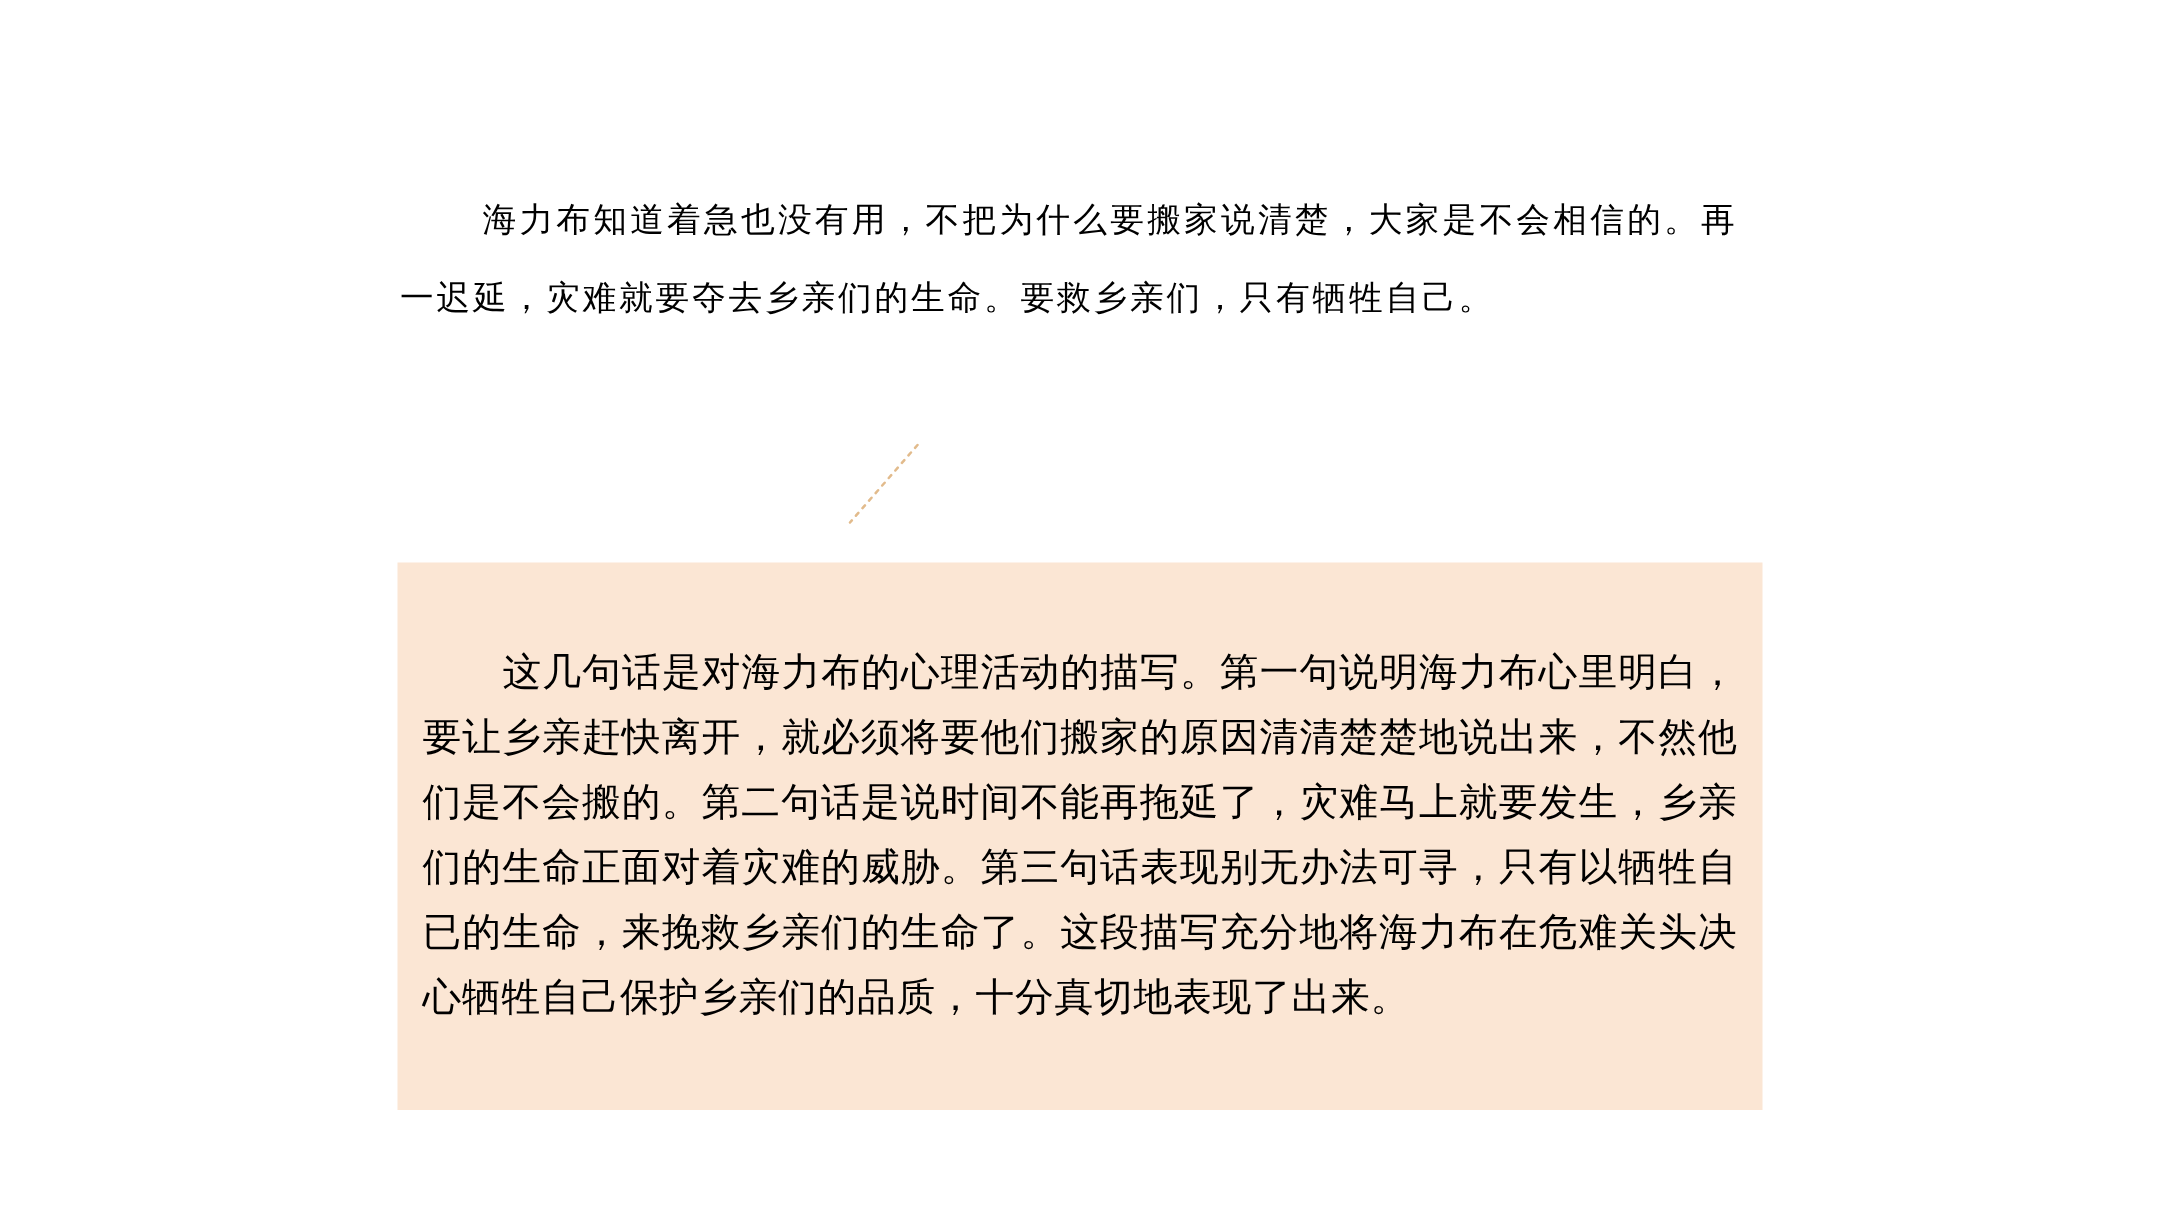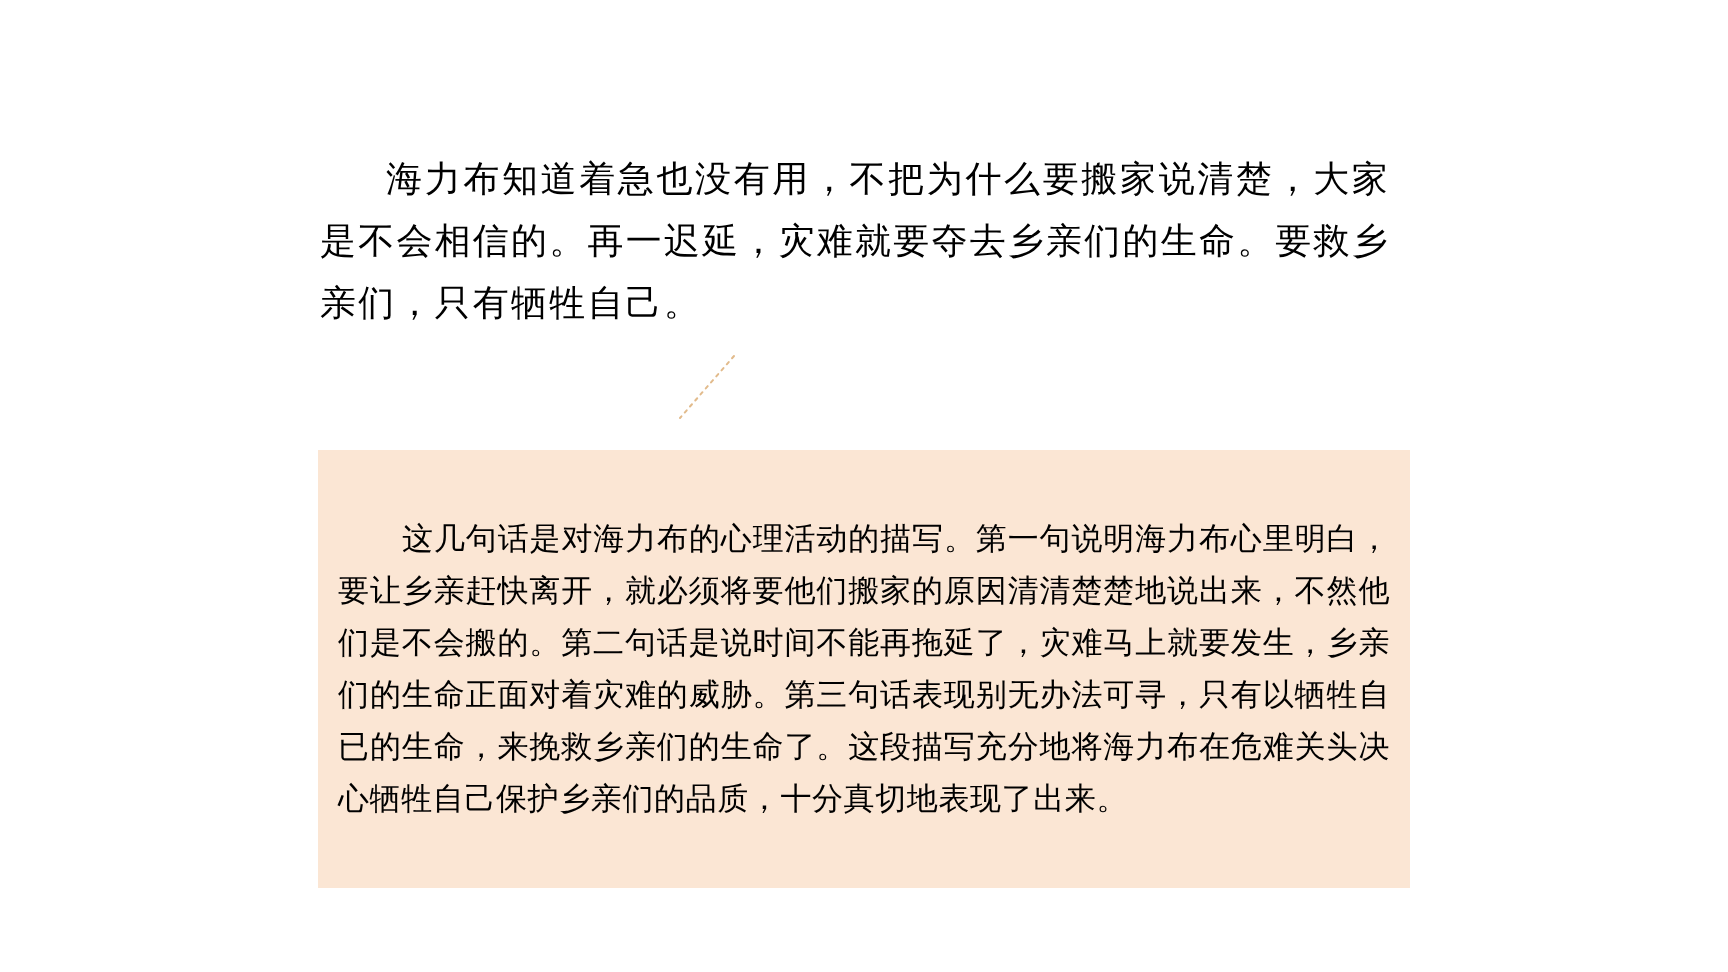"海力布知道着急也没有用，不把为什么要搬家说清楚，大家是不会相信的。再一迟延，灾难" #quote-text { font-family: Liberation Sans, sans-serif -> Liberation Mono, monospace; font-size: 36px -> 27px }
